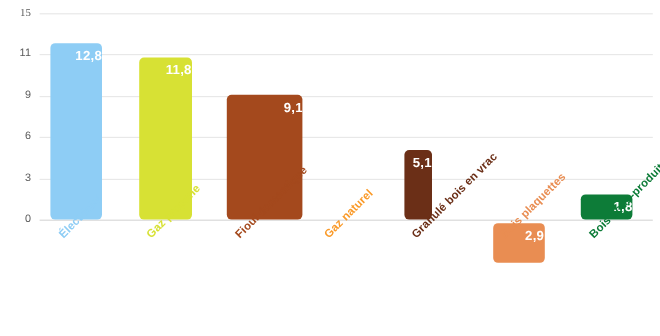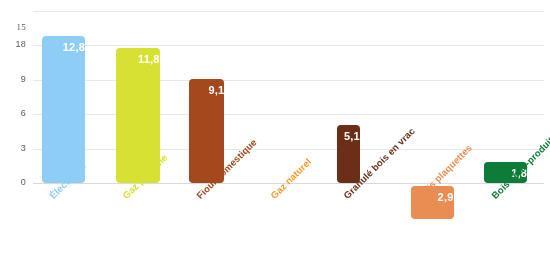"15" div.ytick { top: 23px -> 6px }
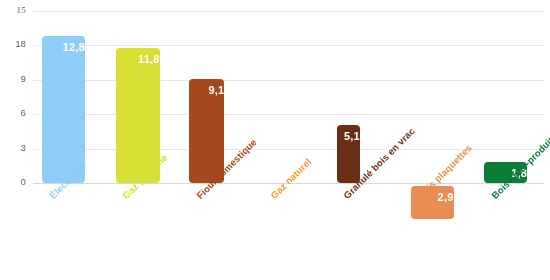"18" div.ytick { text: 18 -> 11 }
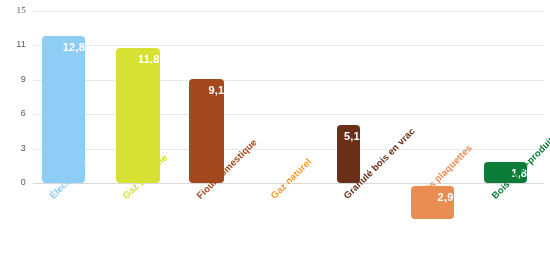"9,1" div.bar { width: 35px -> 63px }
